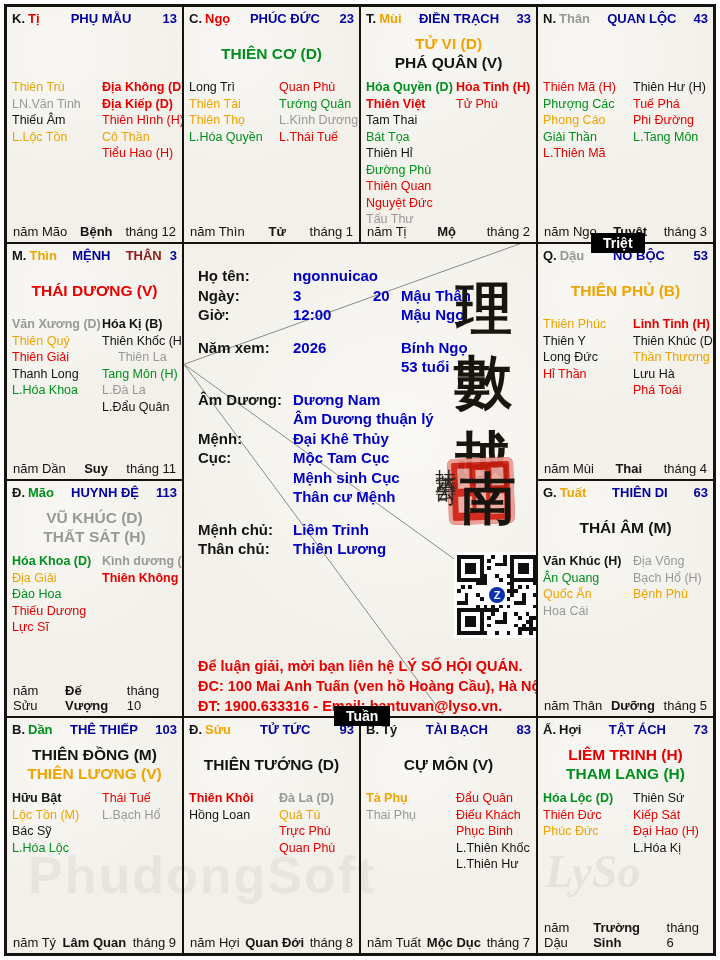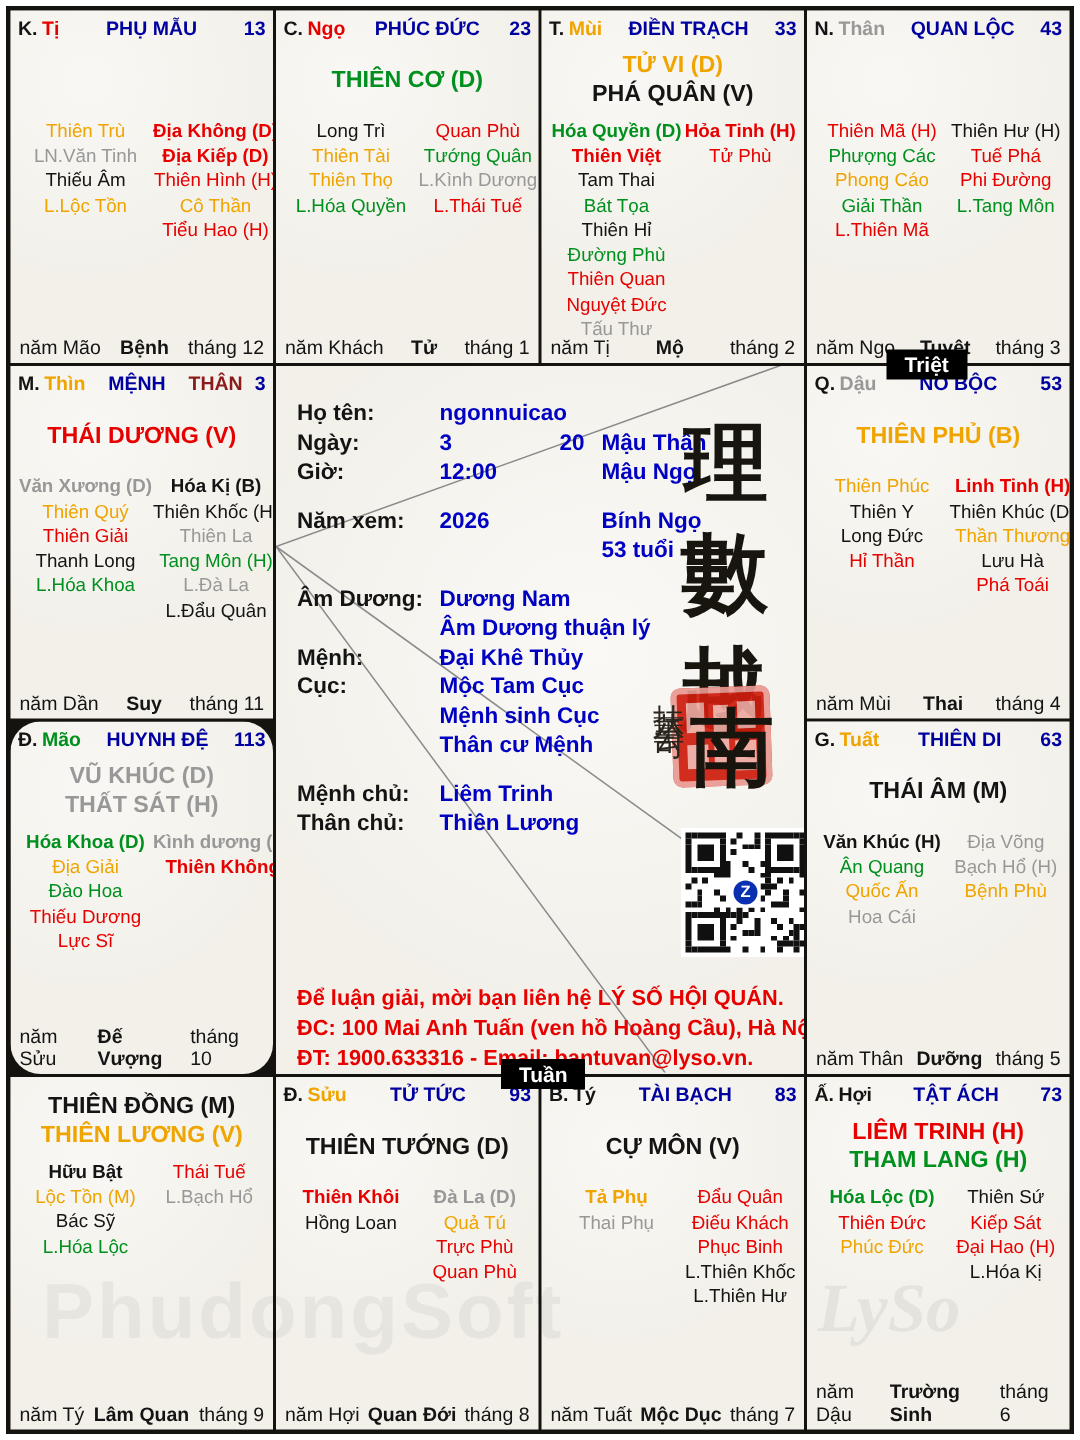"Thiên Trù" .cols { text-align: center -> none }
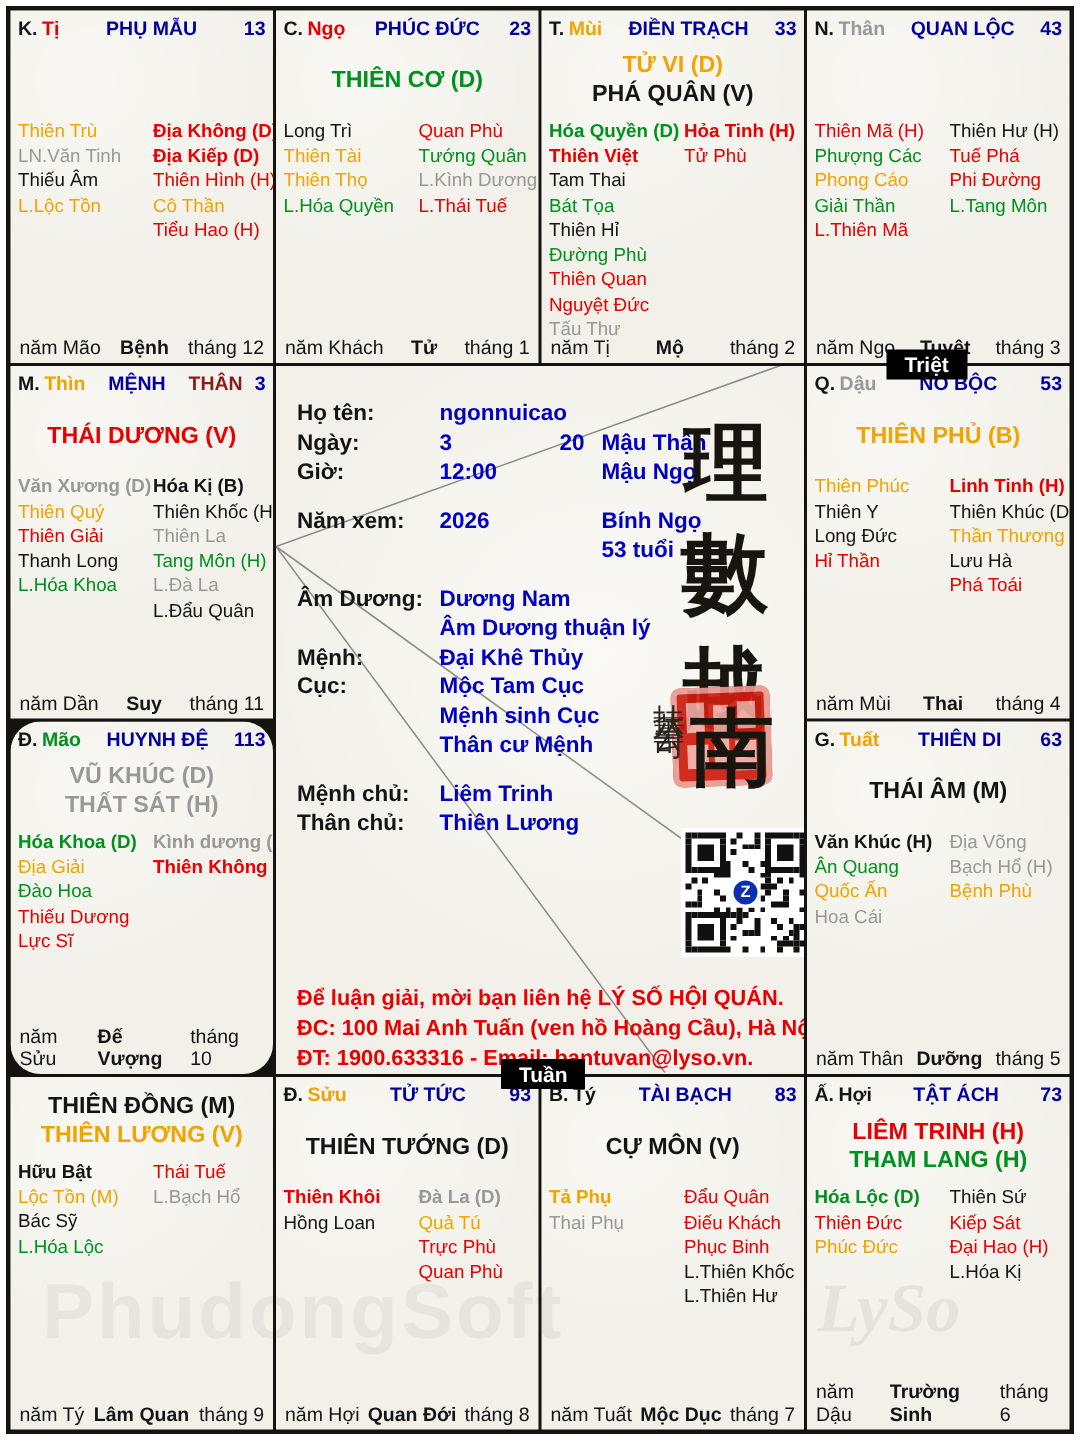"năm Khách" span.fy { text: Khách -> Thìn }
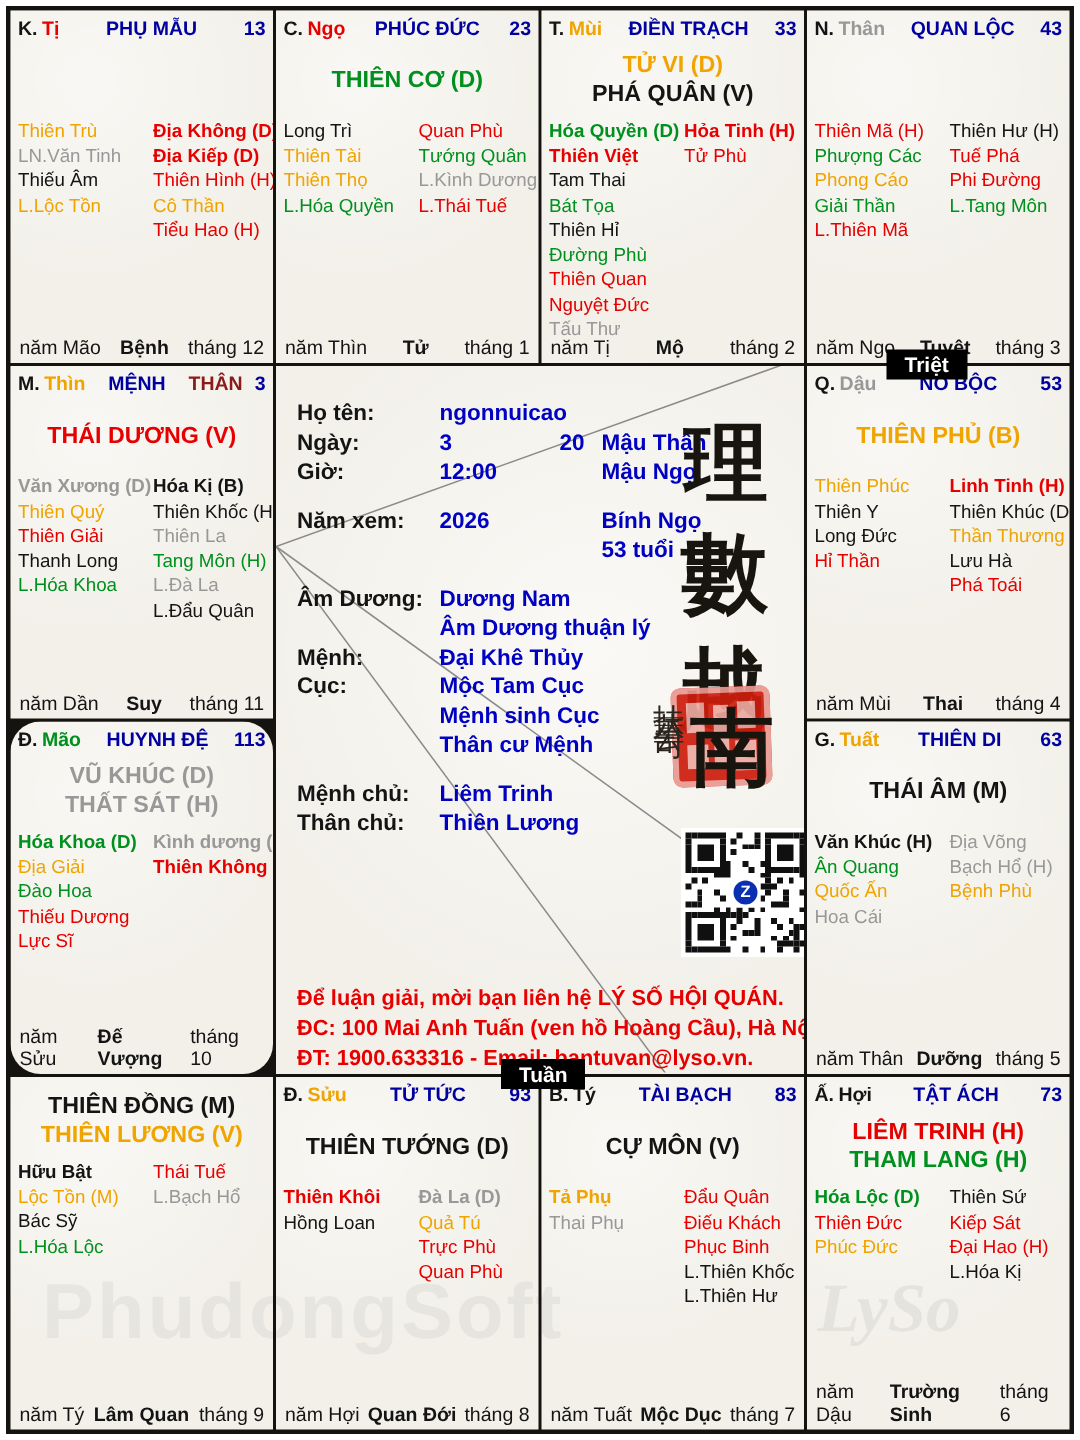"Thiên La" div.star { margin-left: none -> 16px }
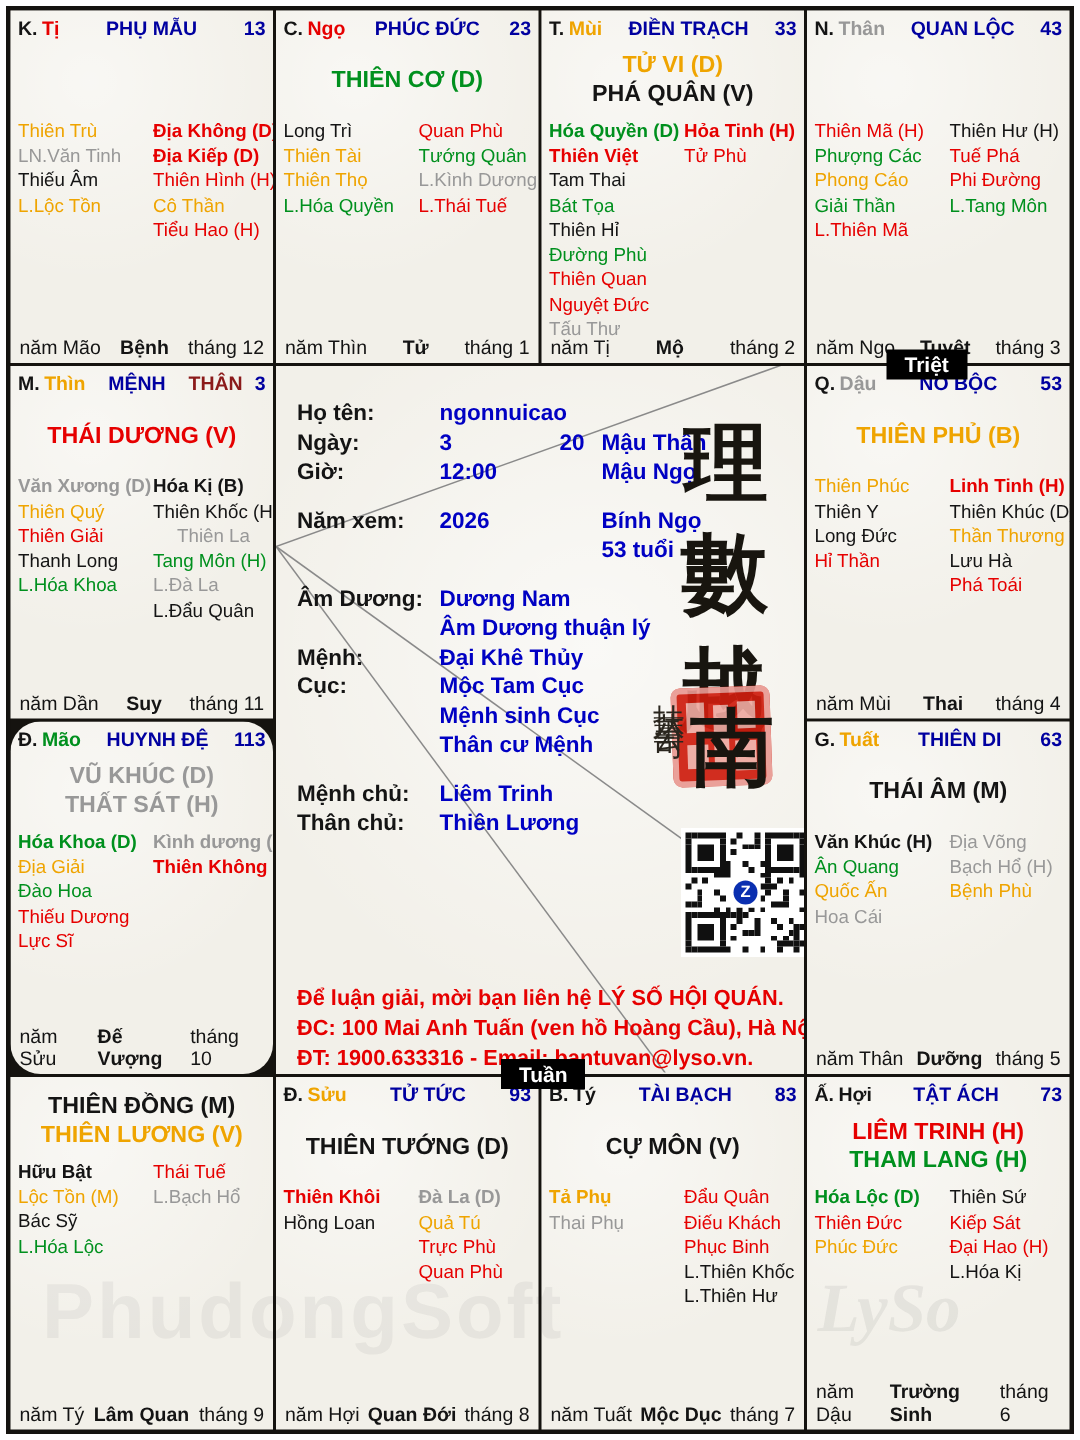"Đ. Mão" div.cell { border-radius: 20px -> none }
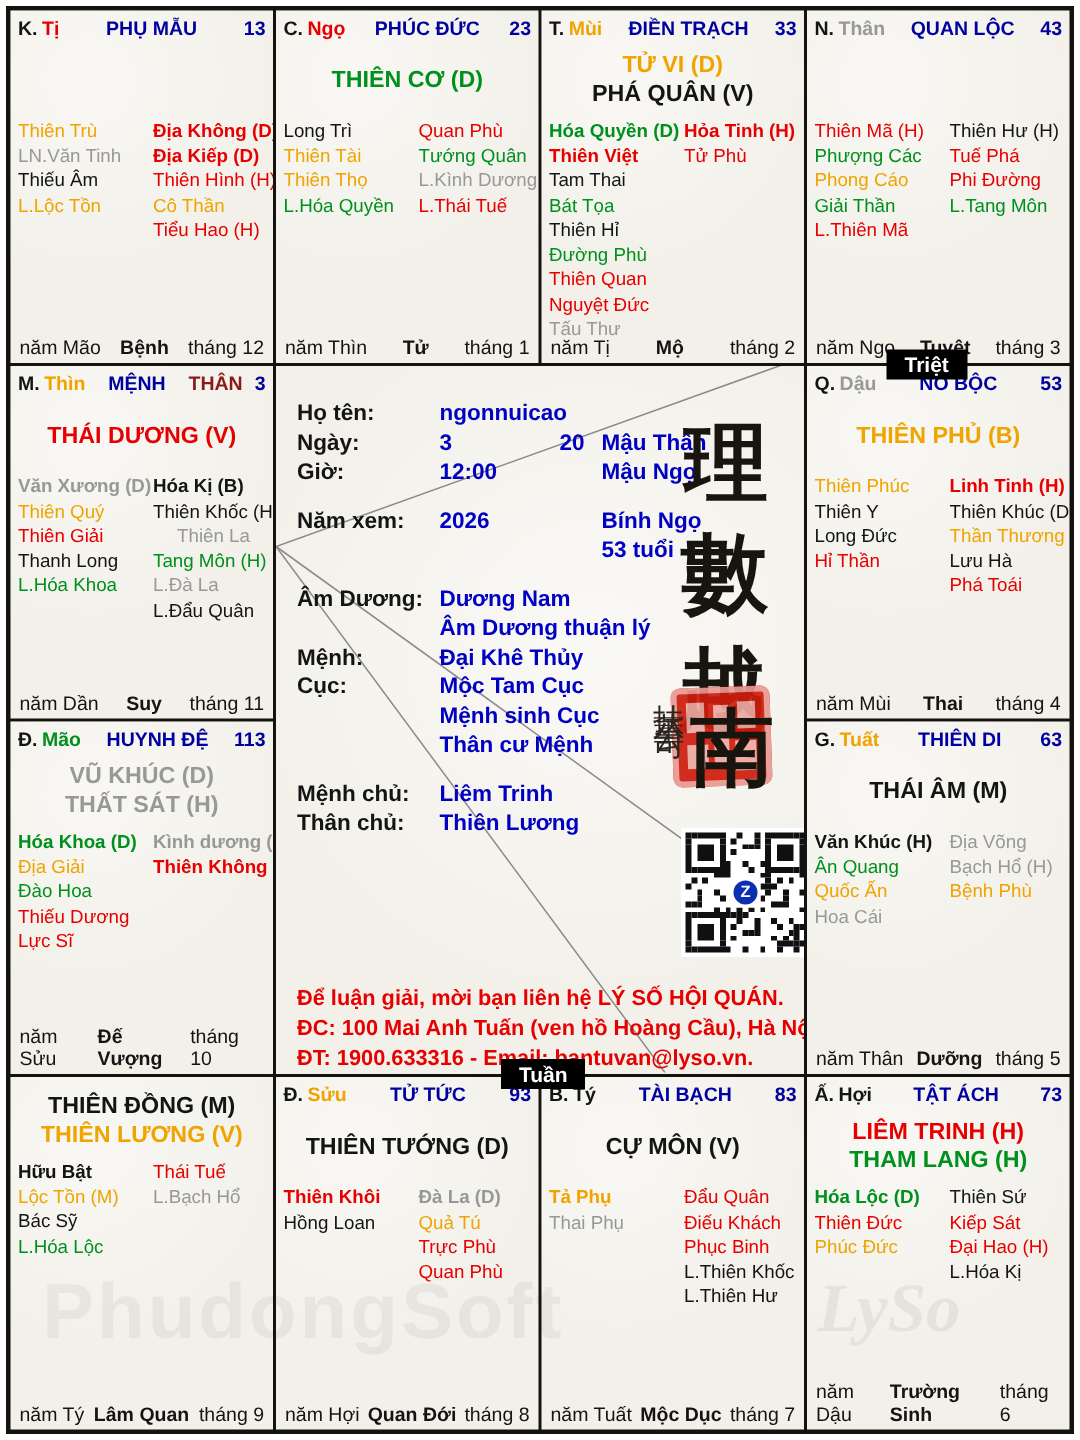"B. Dần" div.phead { html: none -> <div> <span><b>B.</b><b>Dần</b></span> <span>THÊ THIẾP</span> <span>103</span> </div> }
